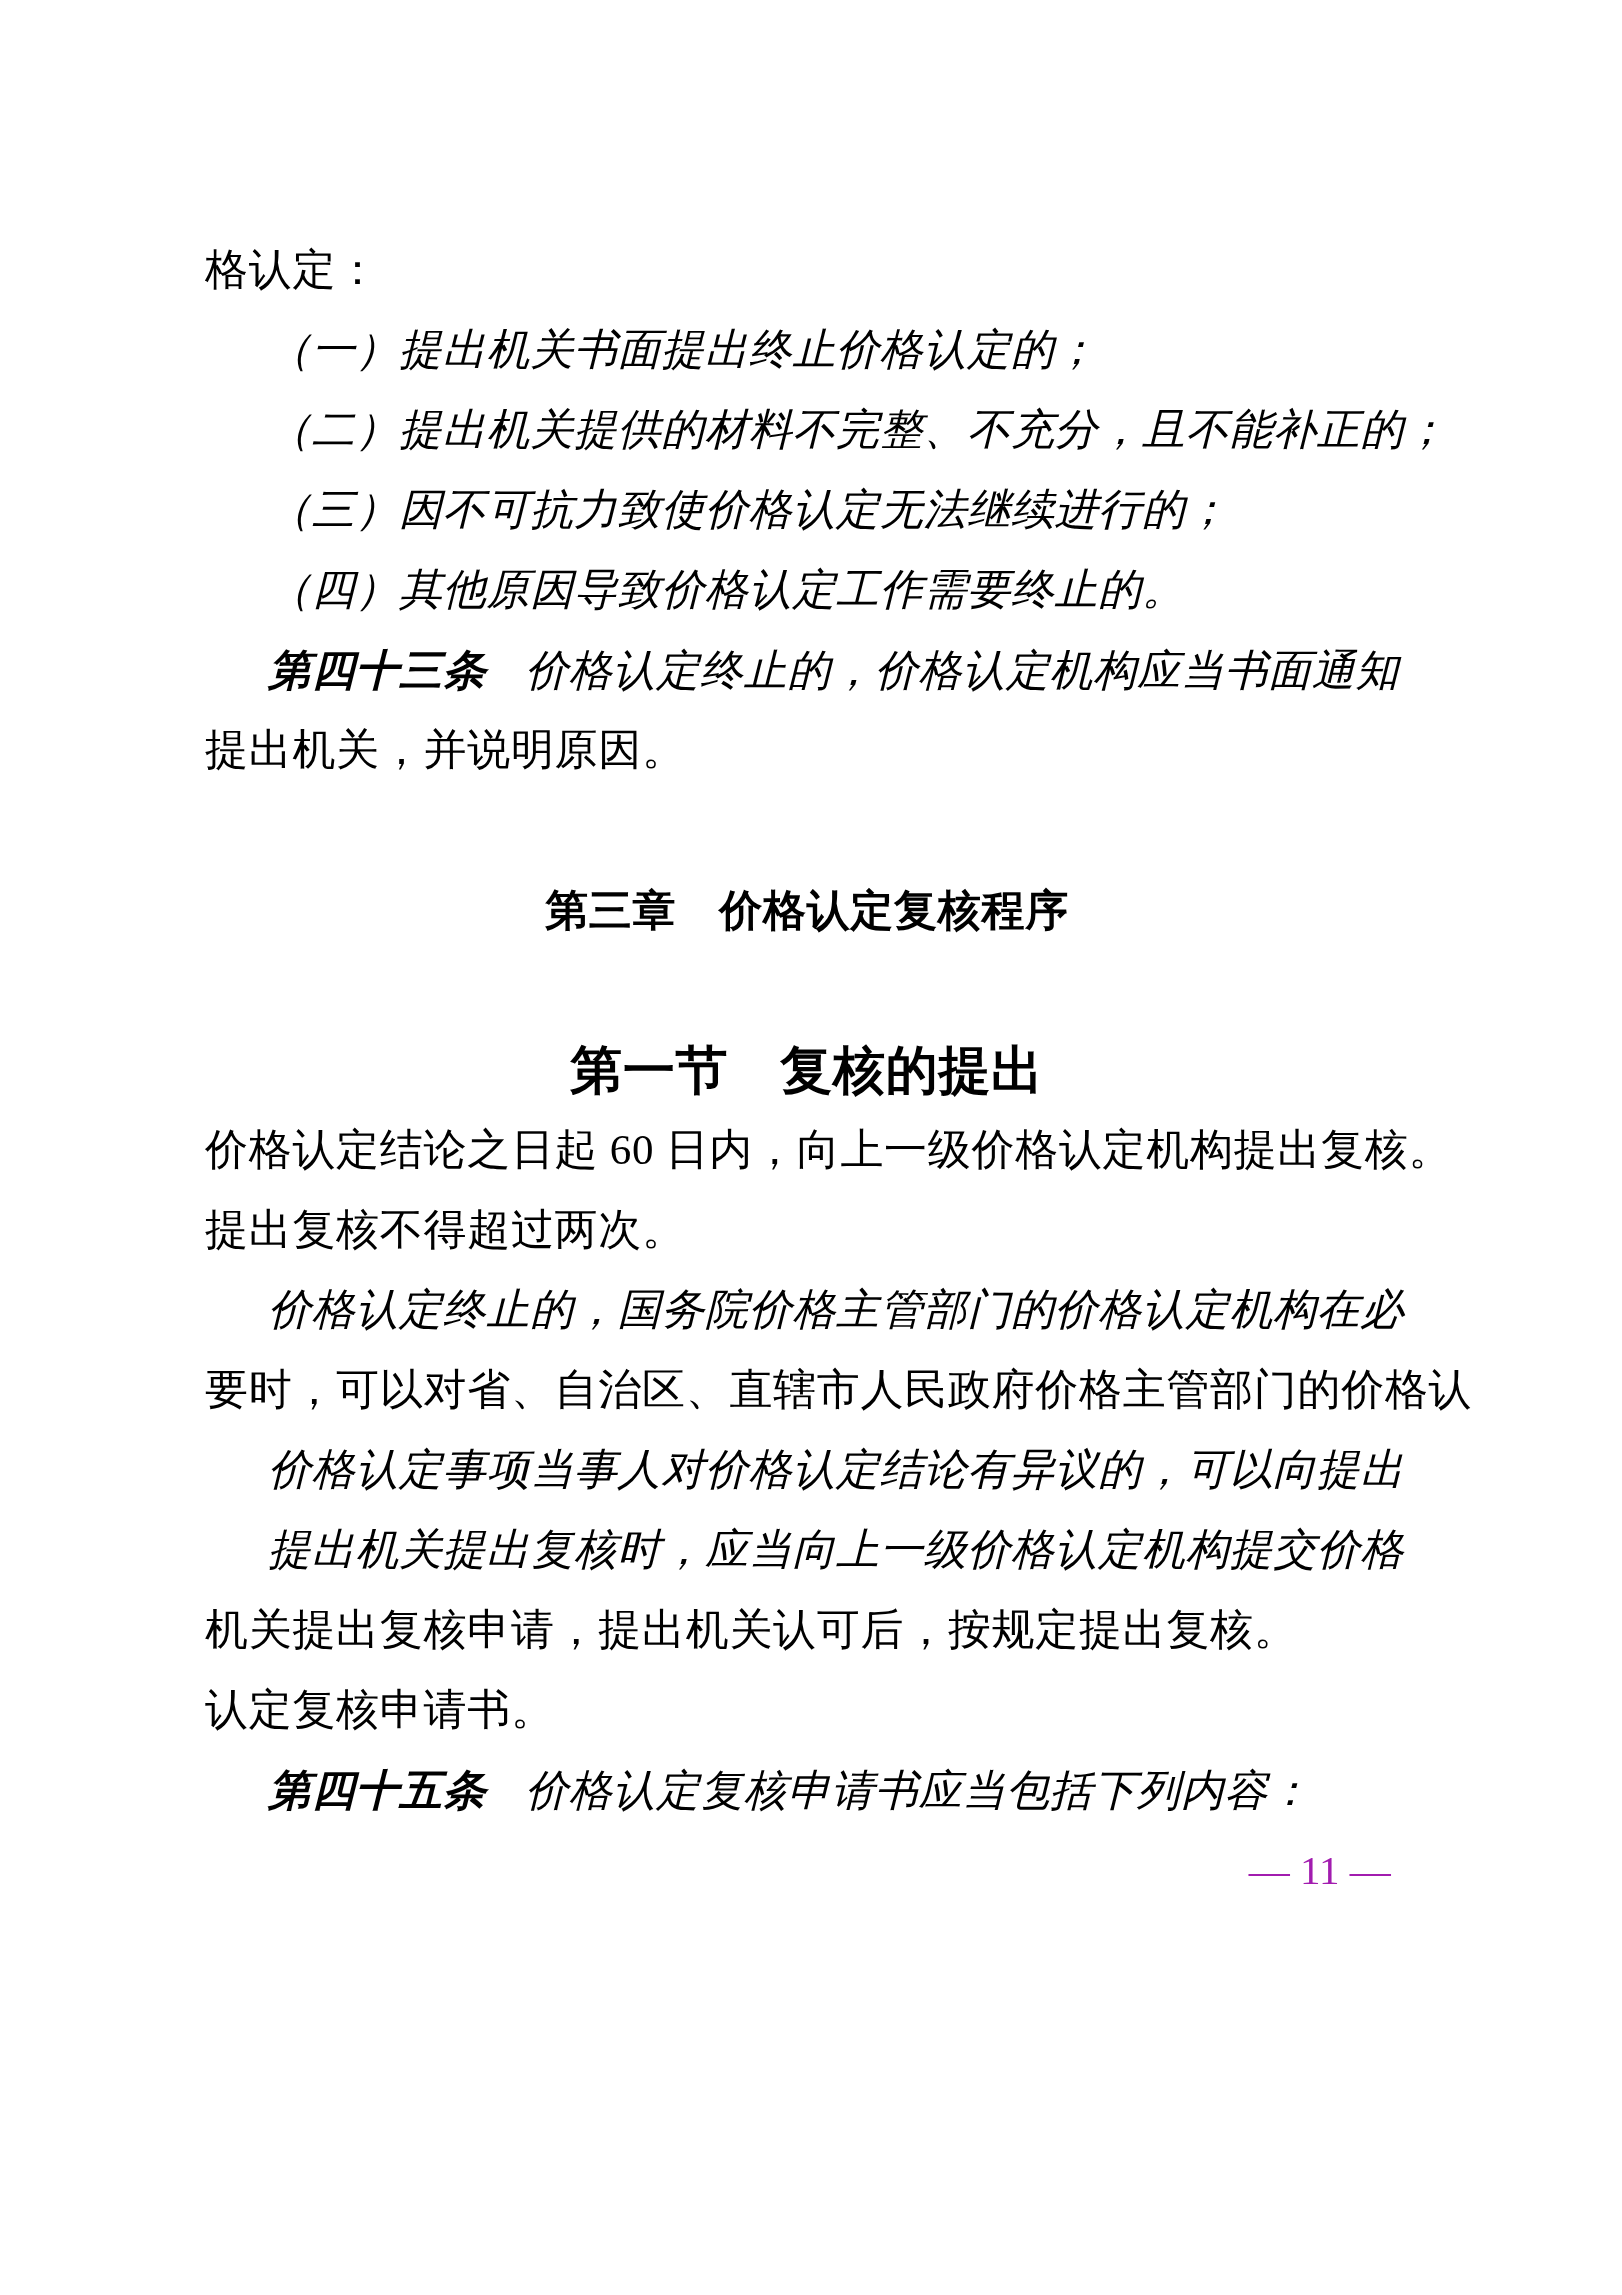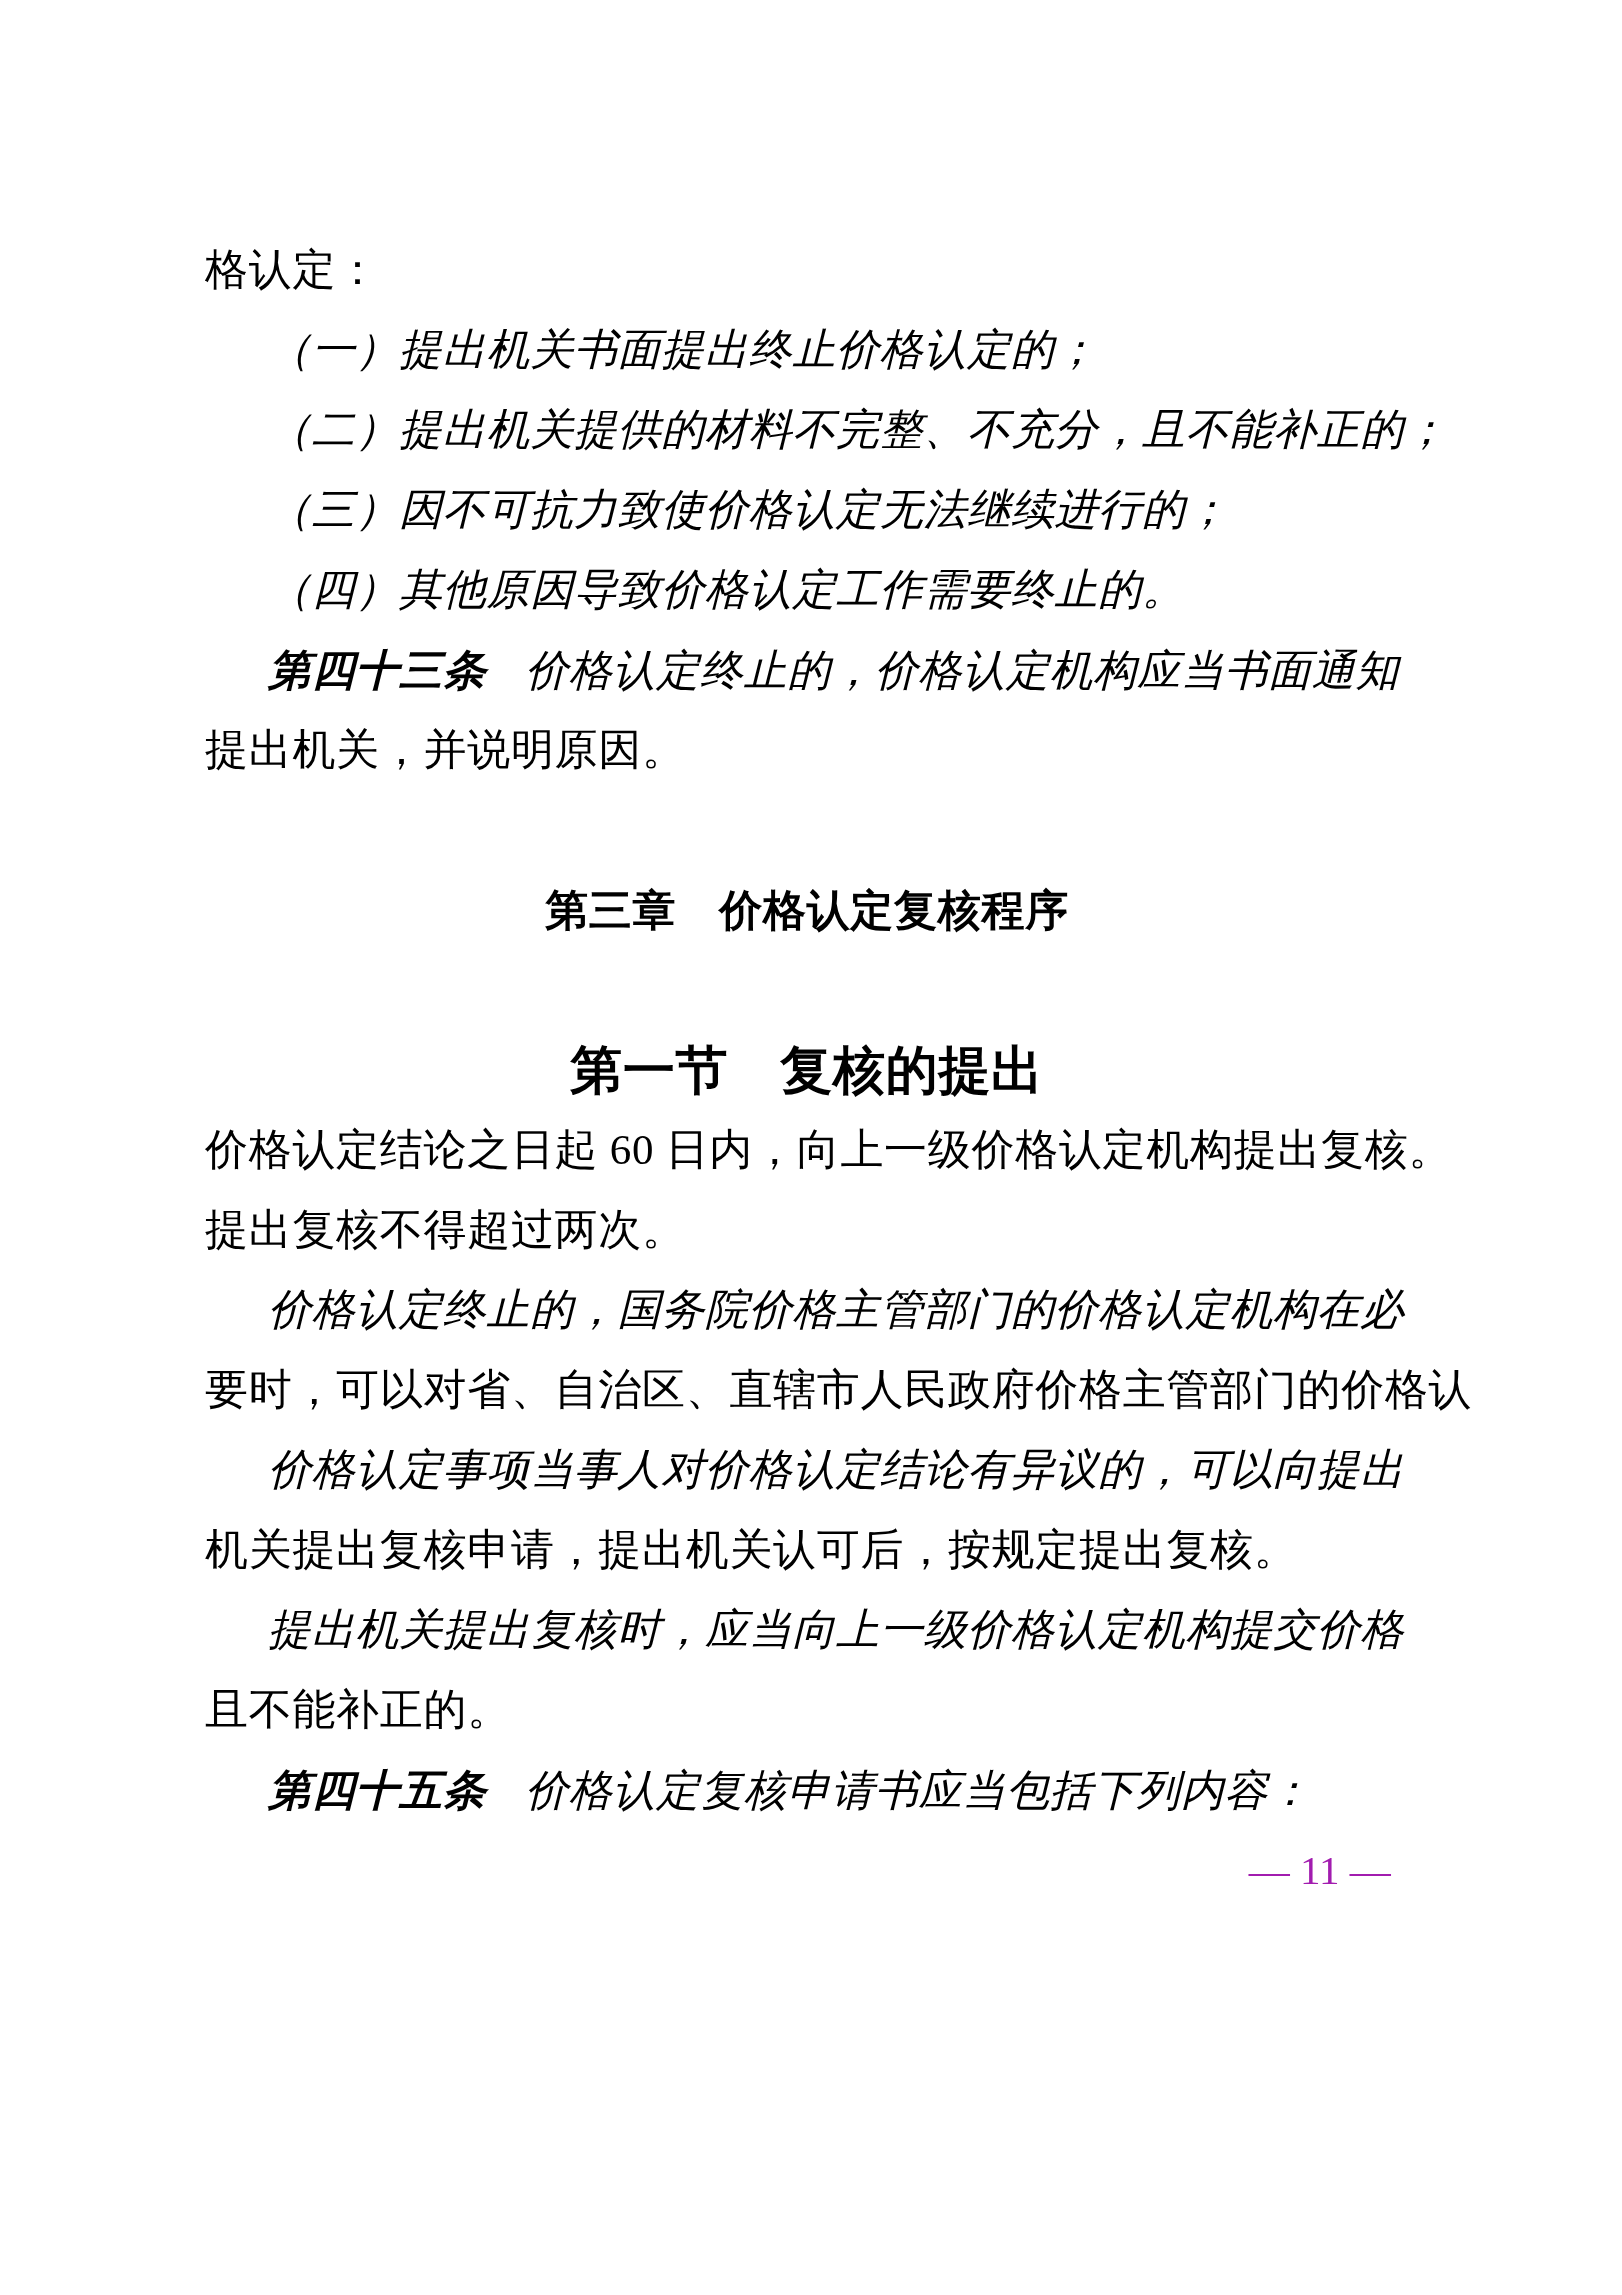"机关提出复核申请，提出机关认可后，按规定提出复核。" div.line { order: before "提出机关提出复核时，应当向上一级价格认定机构提交价格" -> after "提出机关提出复核时，应当向上一级价格认定机构提交价格" }
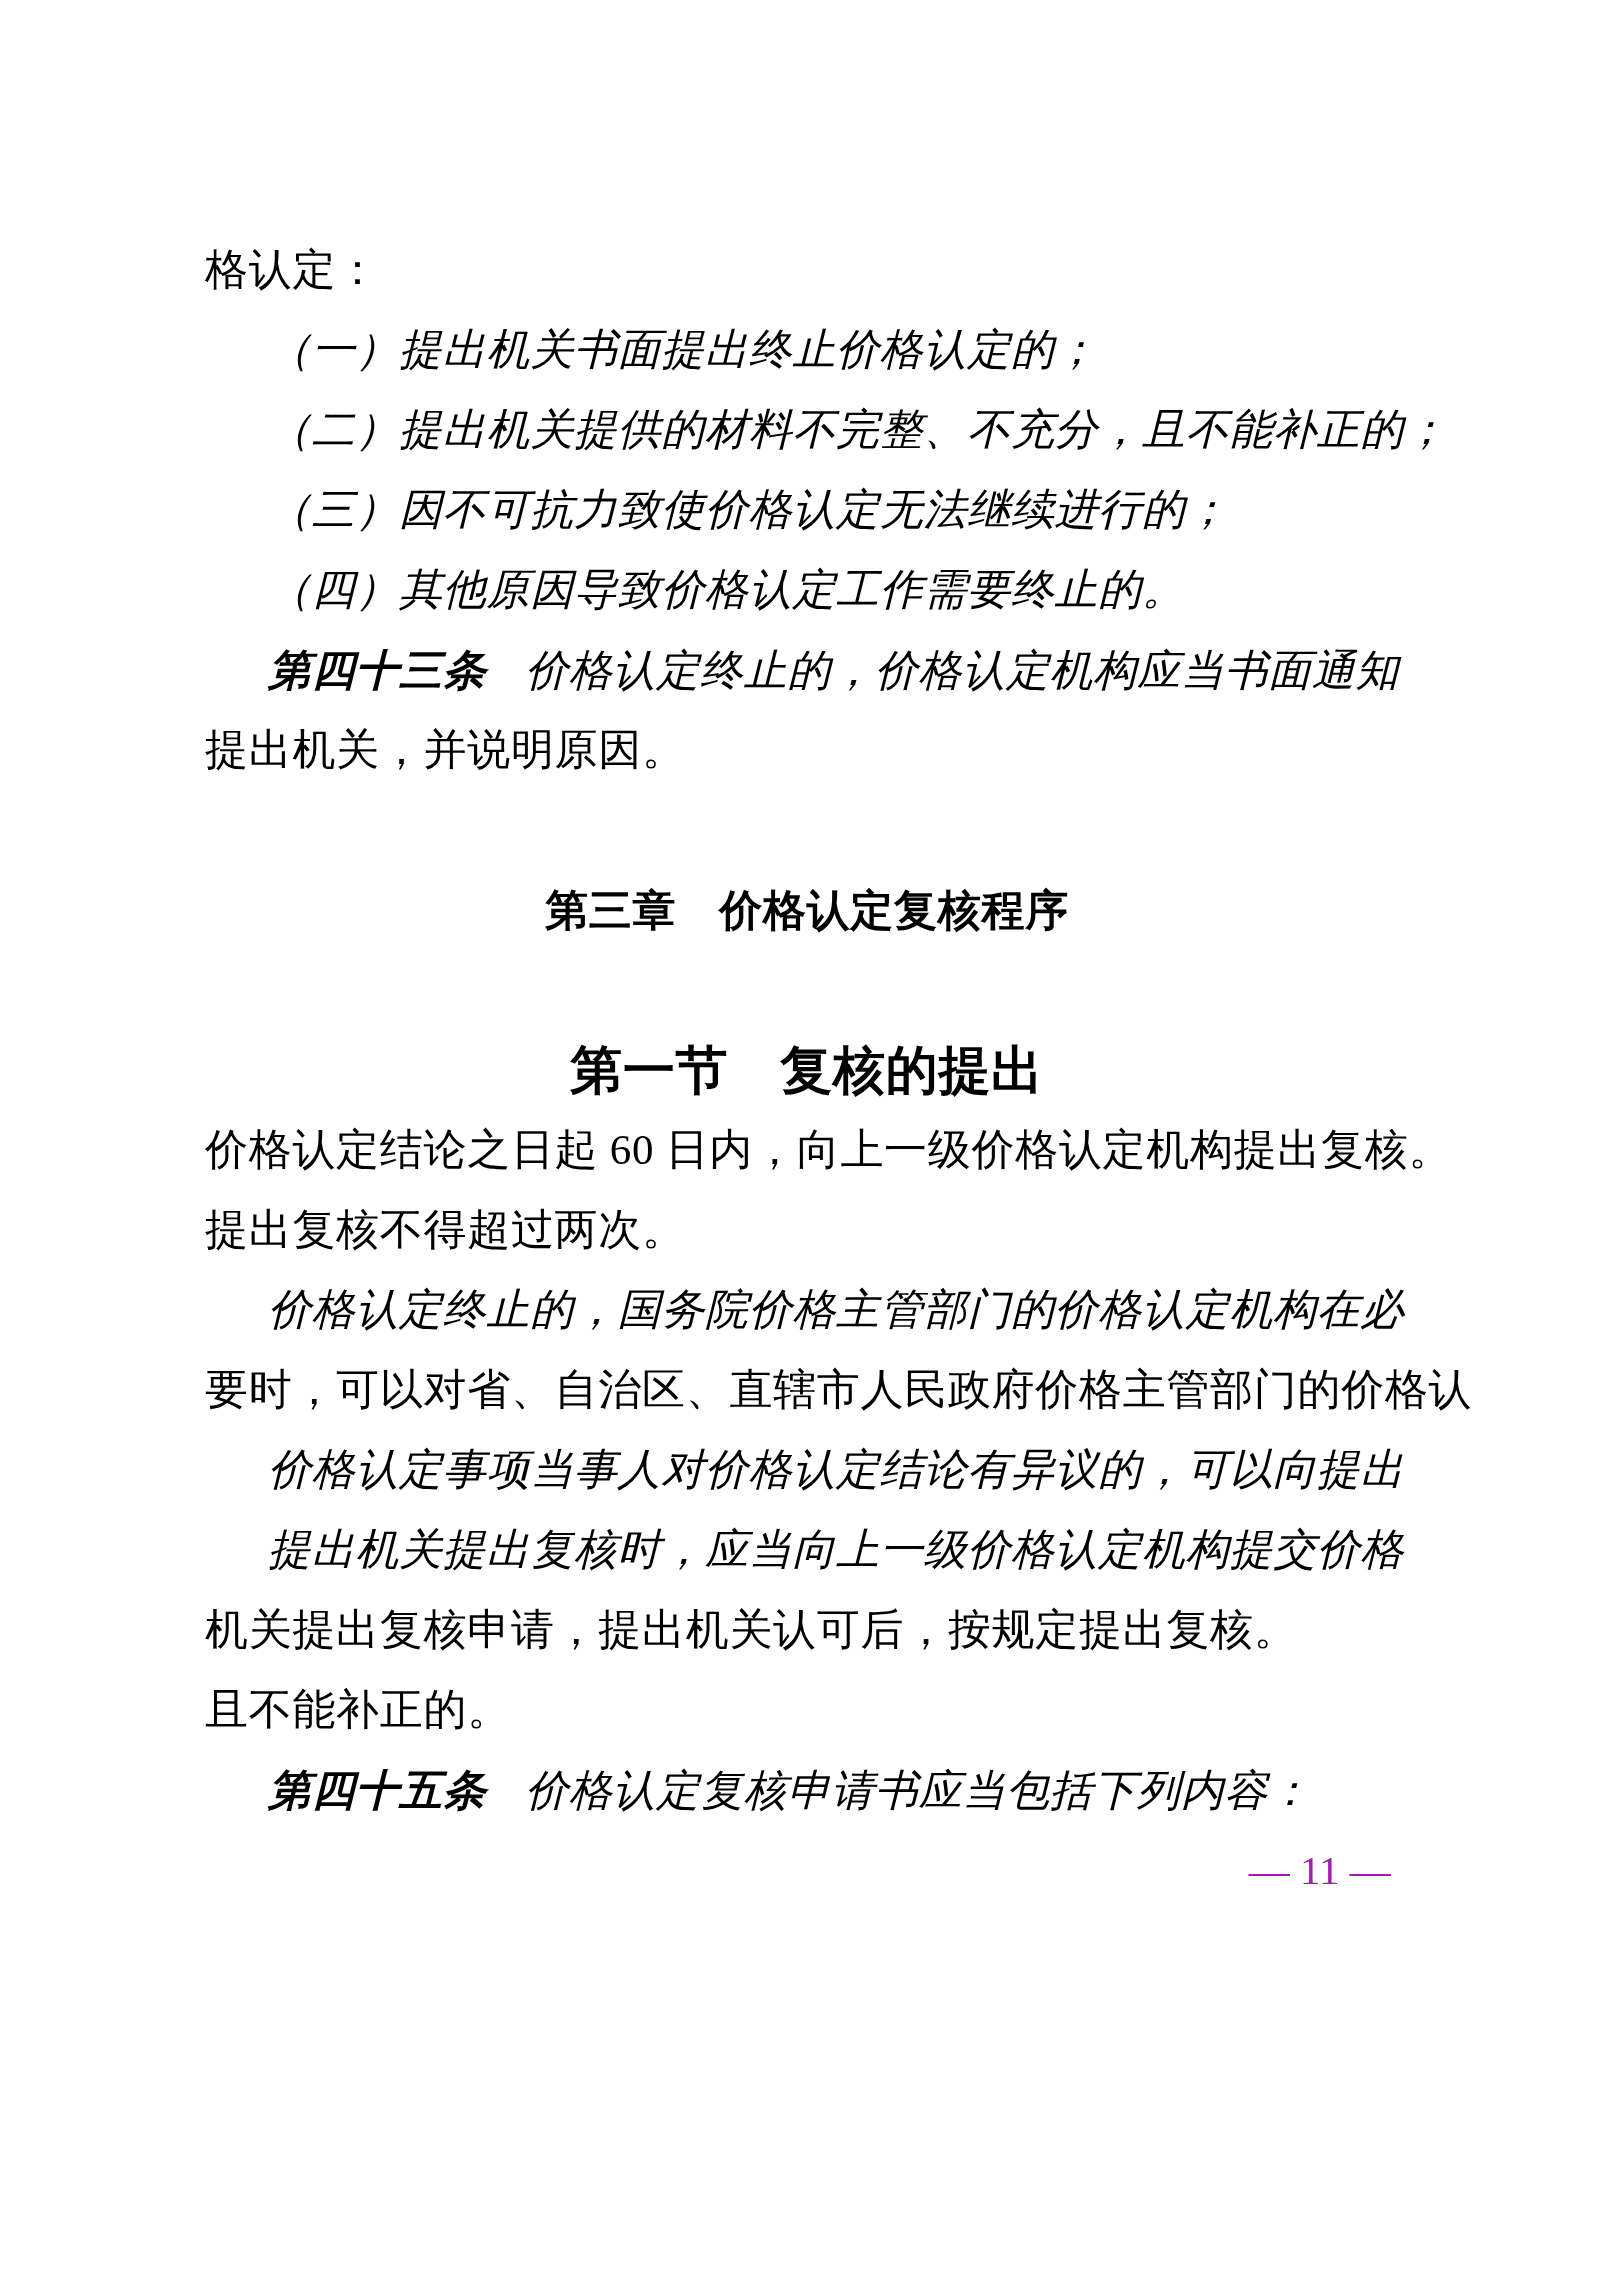"且不能补正的。" div.line { text: 且不能补正的 -> 认定复核申请书 }
